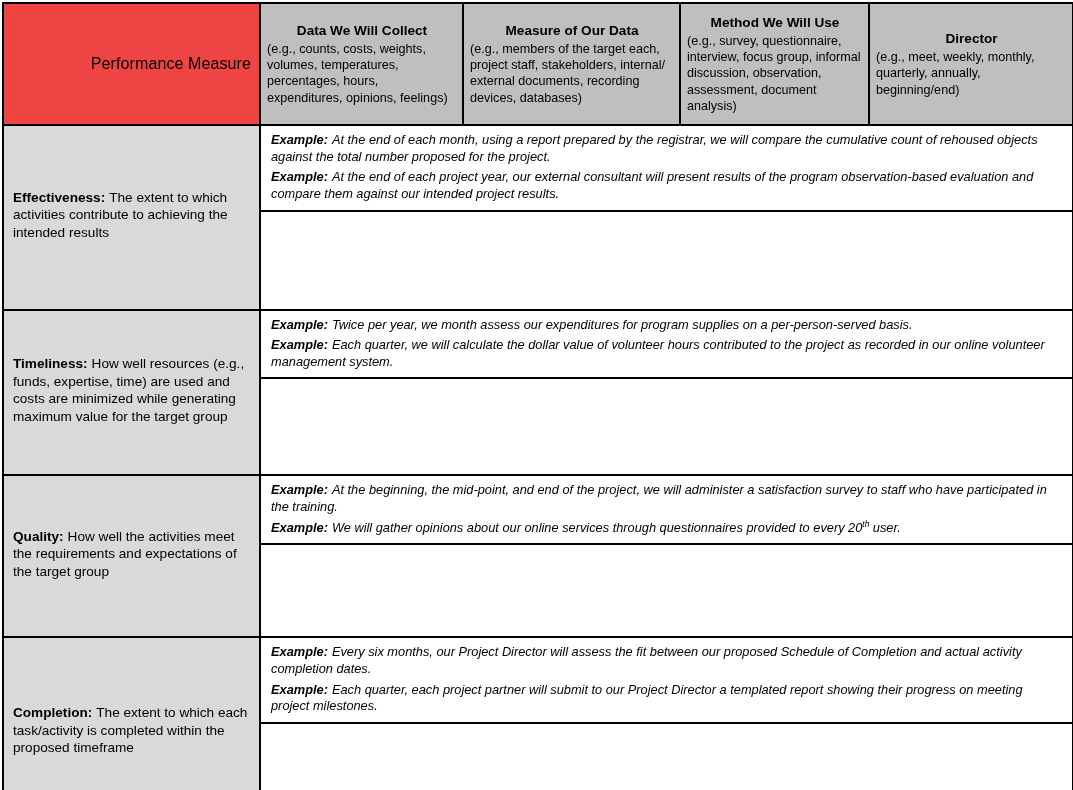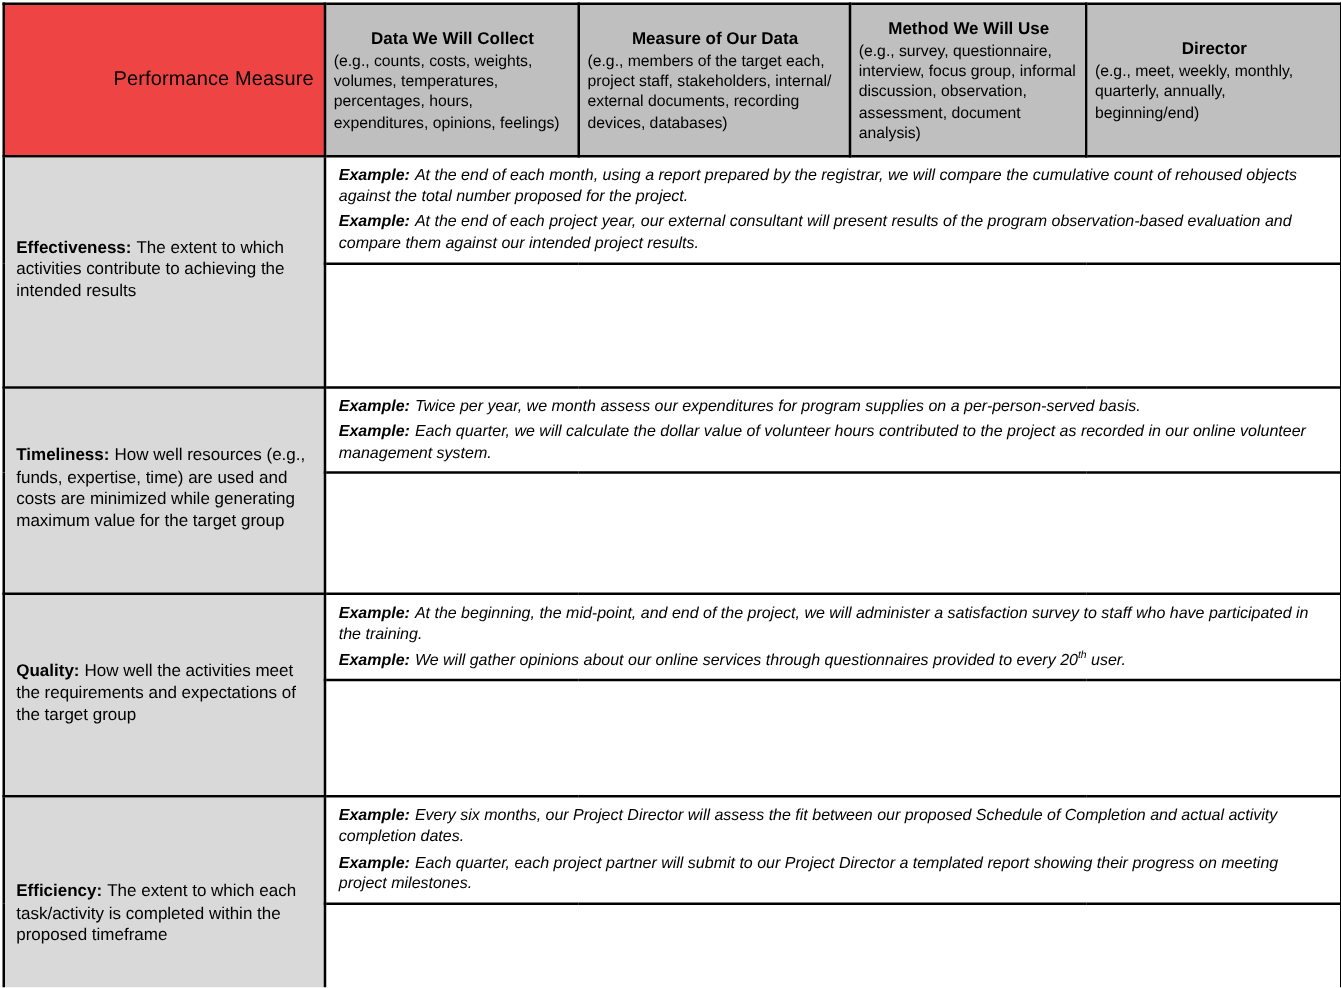"Efficiency" span.term { text: Efficiency -> Completion }
